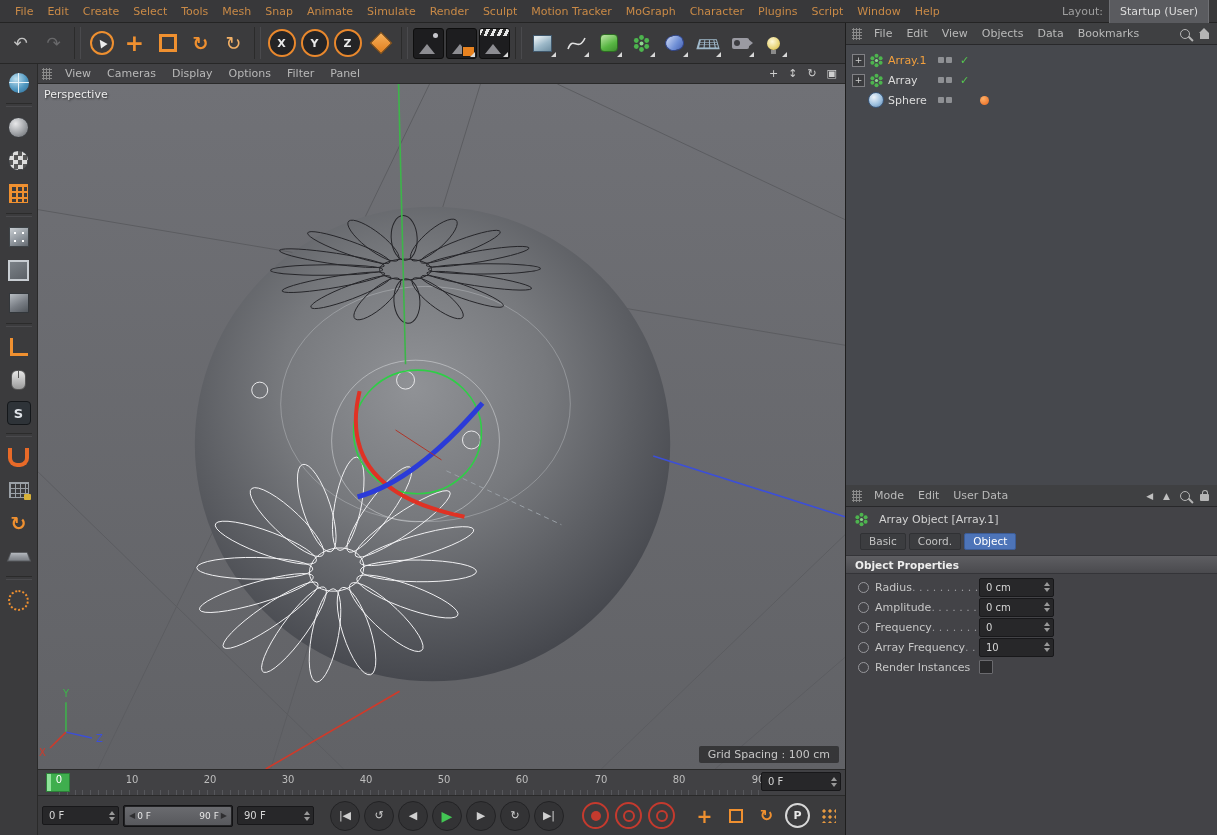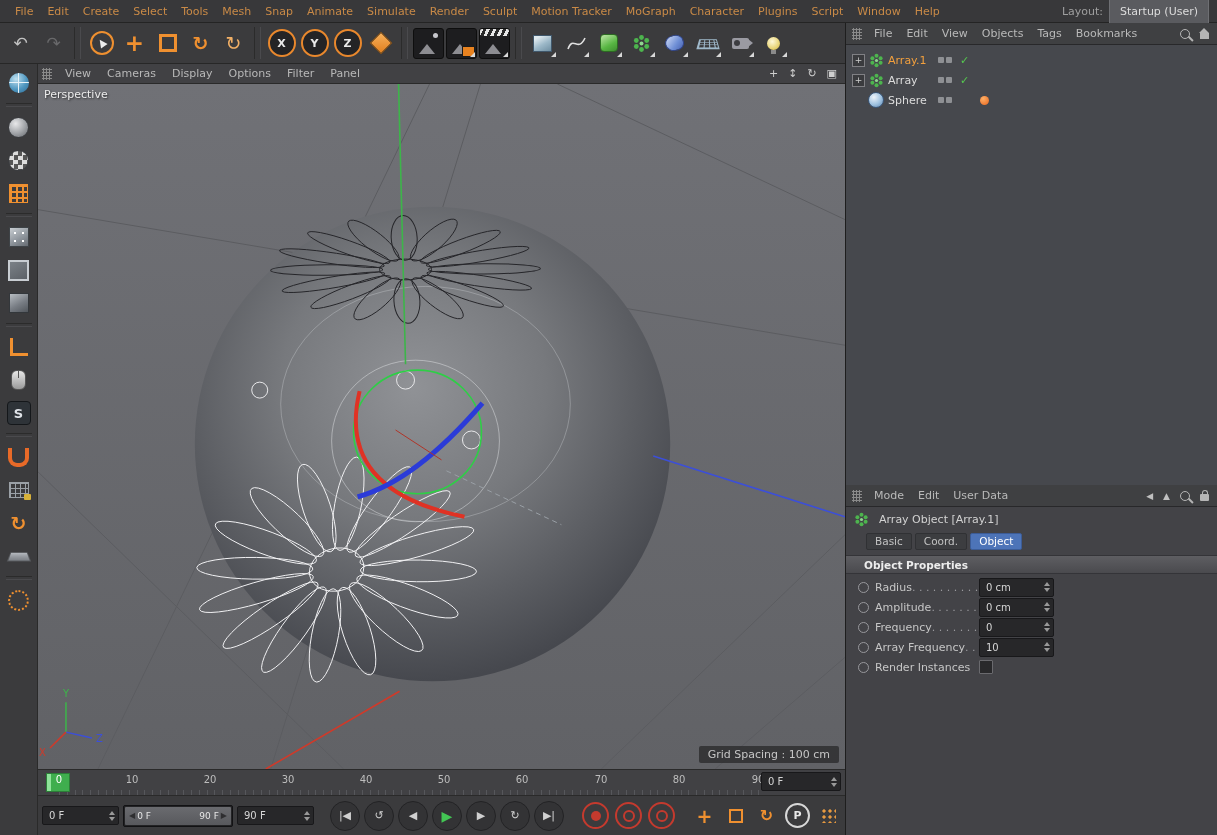"Tags" span.mi { text: Tags -> Data }
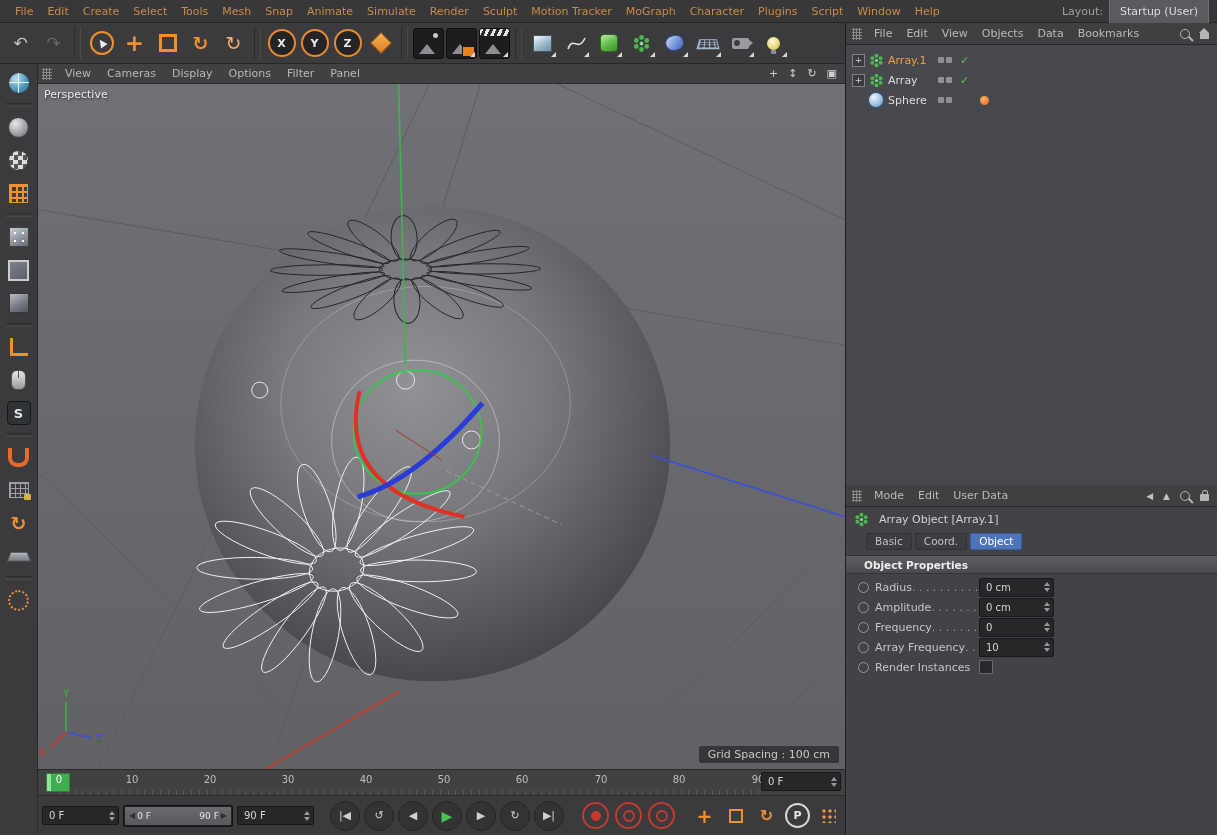"Basic" .tabs { padding: 1px 20px 5px -> 1px 14px 5px }
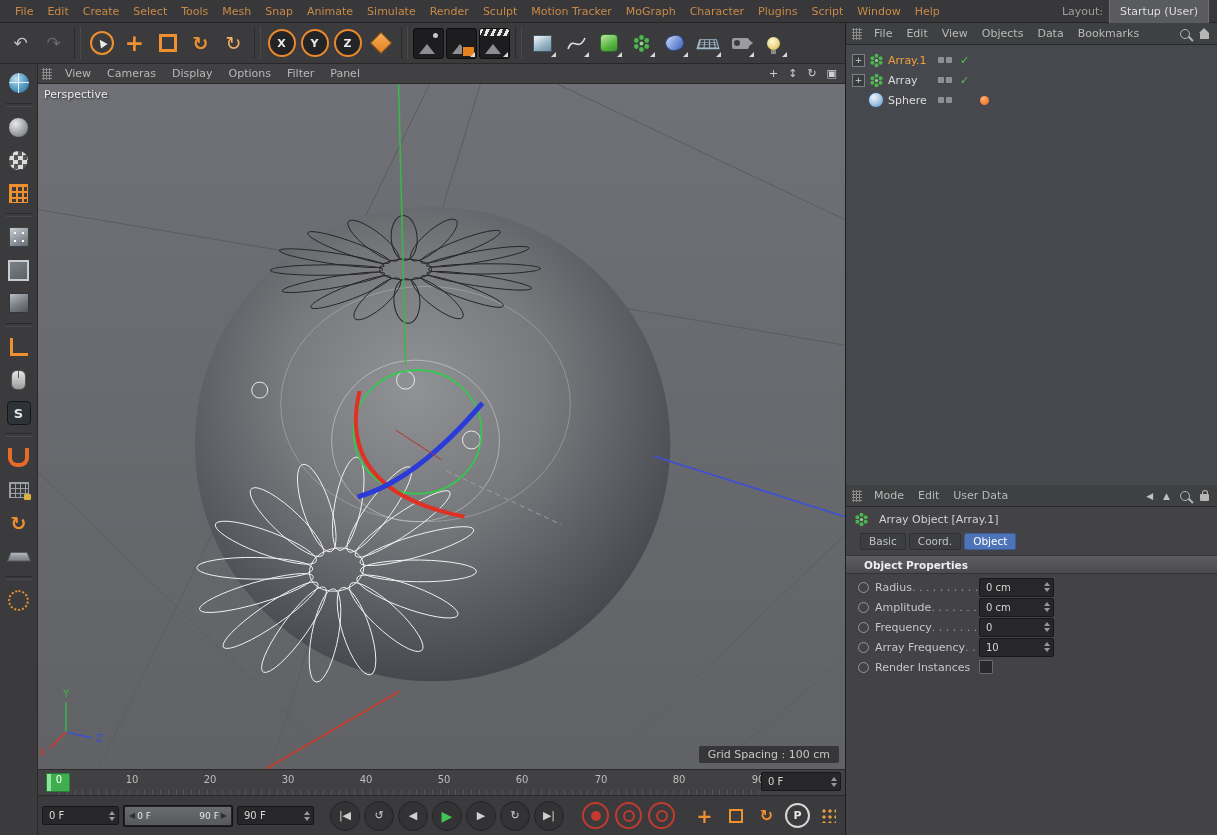"Object Properties" .secheader { padding: 0 18px -> 0 9px }
